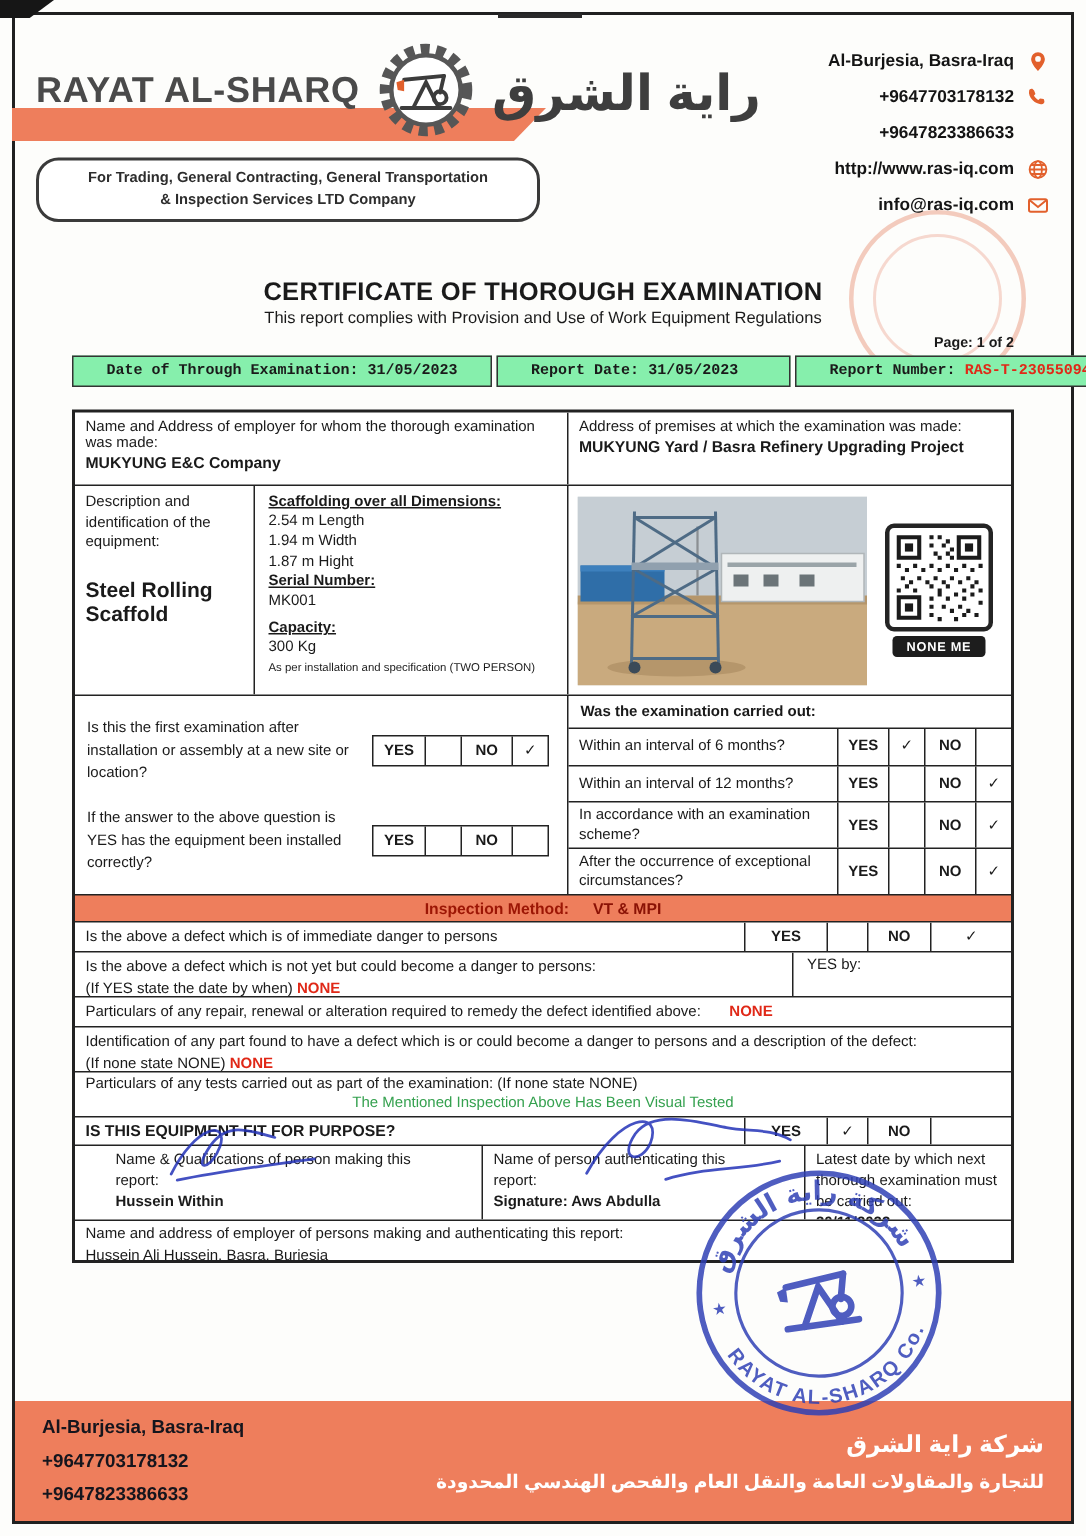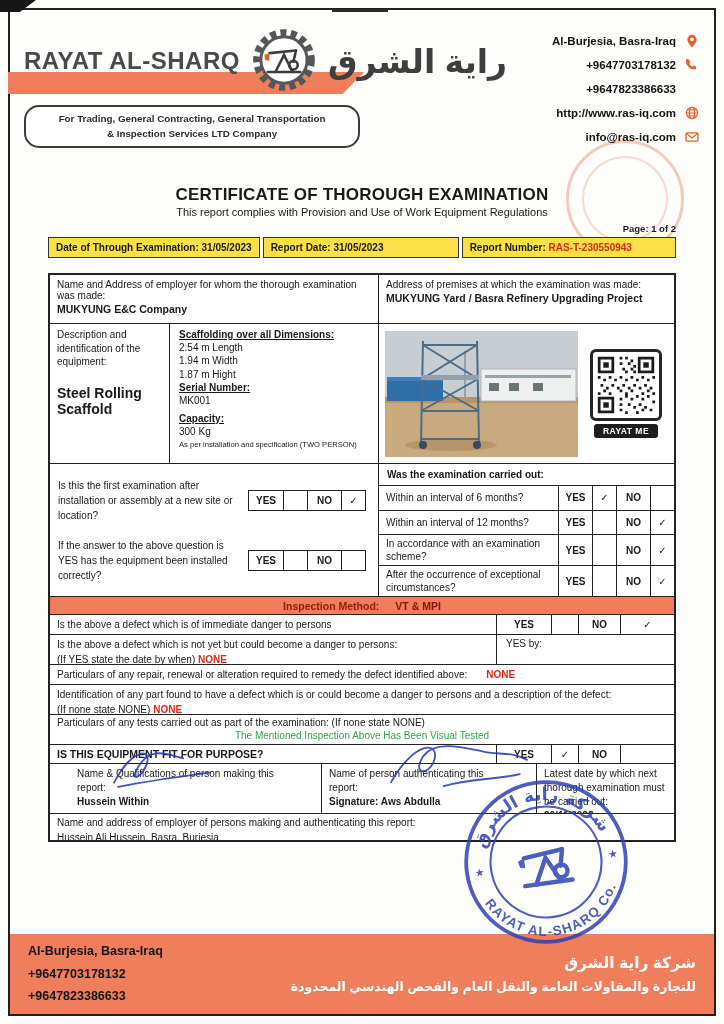"Date of Through Examination: 31/05/2023" .meta-box { background: #fde047 -> #86efac; font-family: none -> Liberation Mono, monospace; padding: 4px 7px -> 4px 22px }
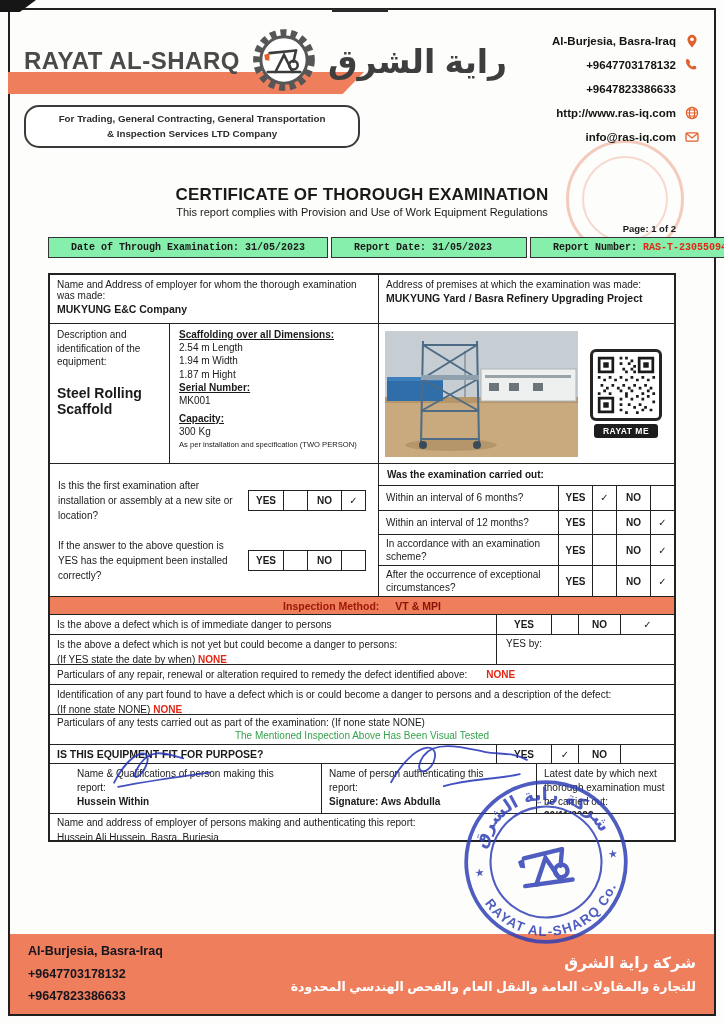"RAYAT ME" span.qr-label { text: RAYAT -> NONE }
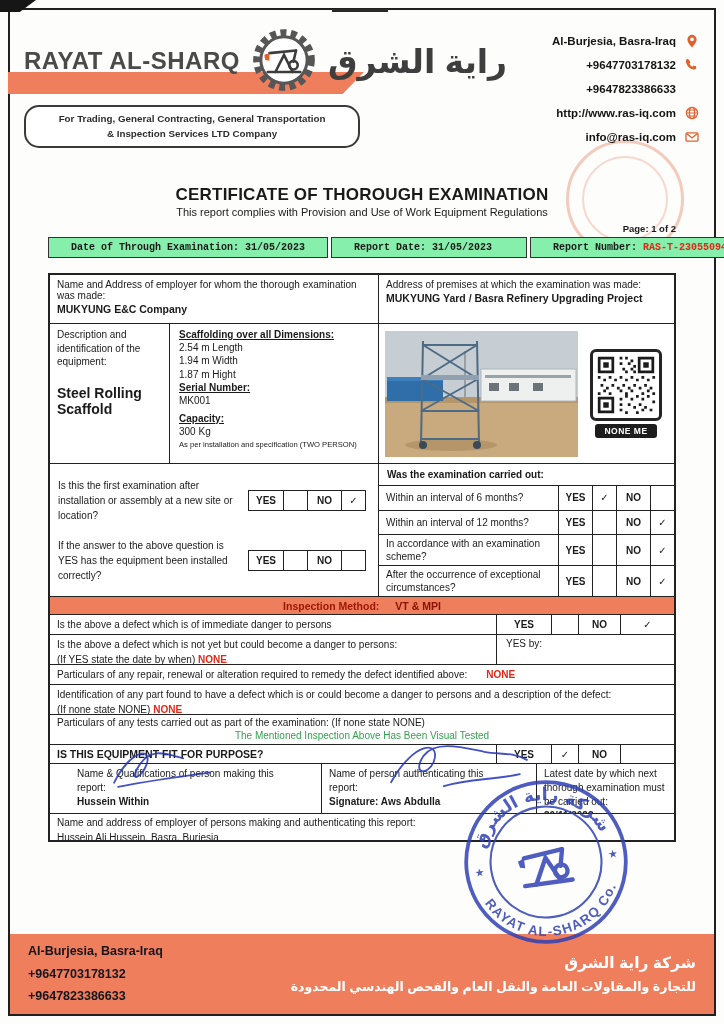"YES by:" .d2-right { width: 178px -> 146px }
